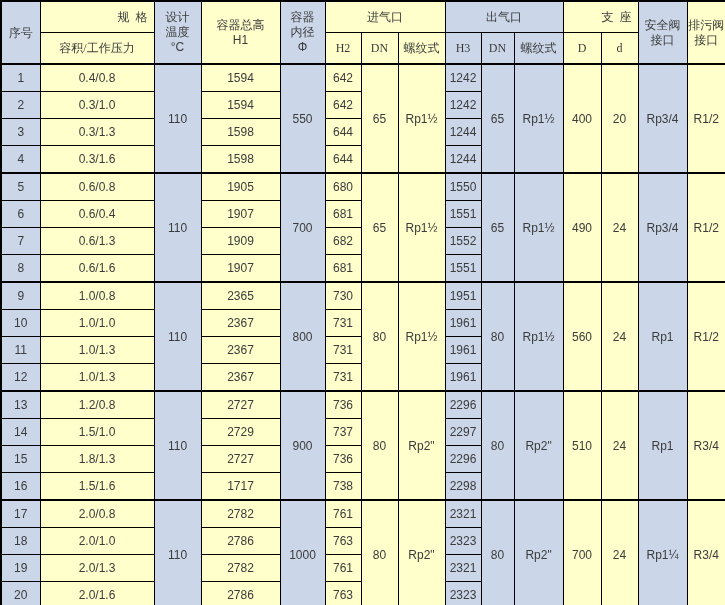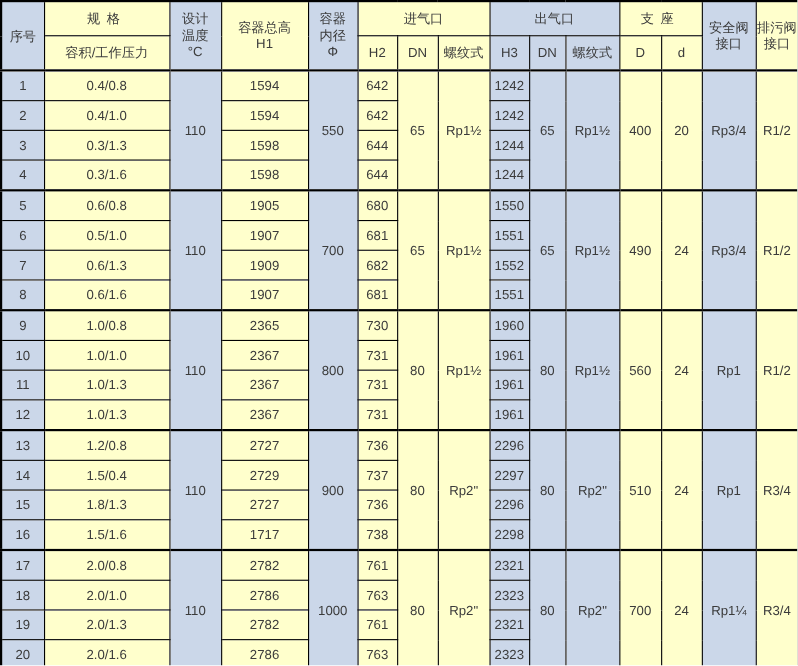"规格" .sp { text-align: none -> right }
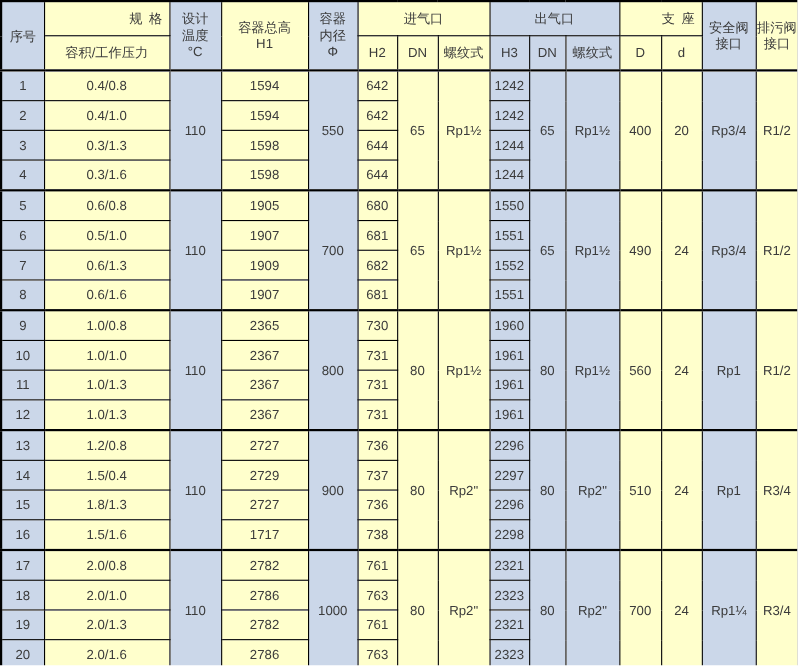"容积/工作压力" tr.hdr2 td { font-family: none -> Liberation Serif, serif }
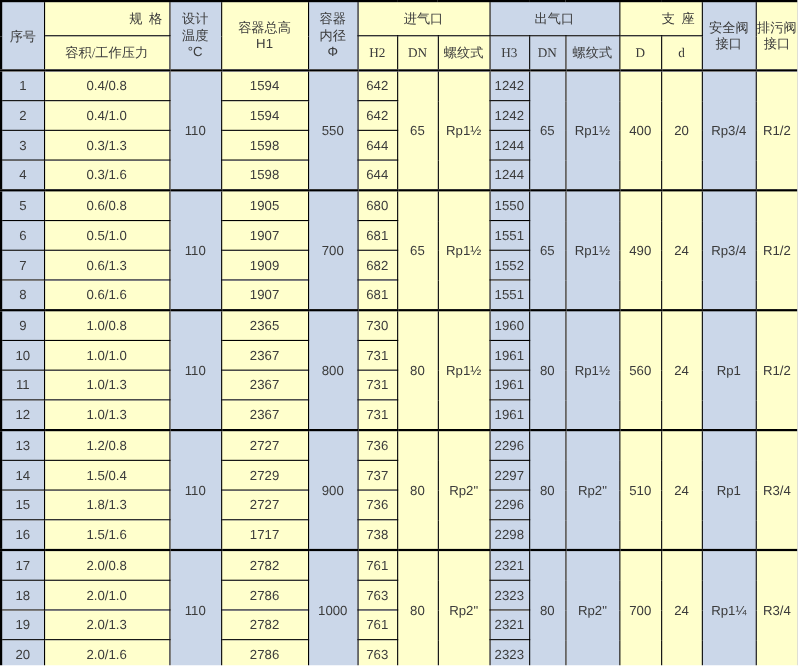"0.4/1.0" td.y { text: 0.4/1.0 -> 0.3/1.0 }
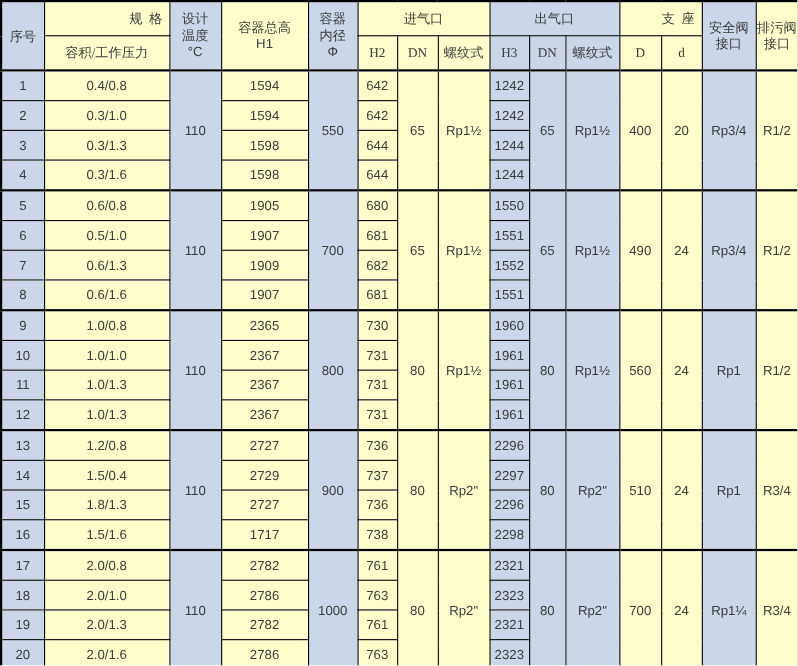"0.5/1.0" td.y { text: 0.5/1.0 -> 0.6/0.4 }
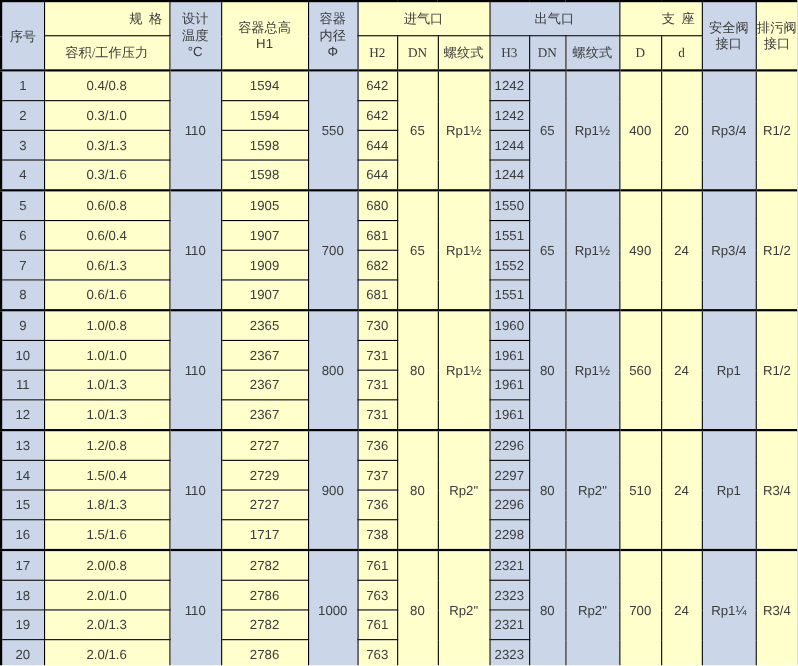"1960" td.b { text: 1960 -> 1951 }
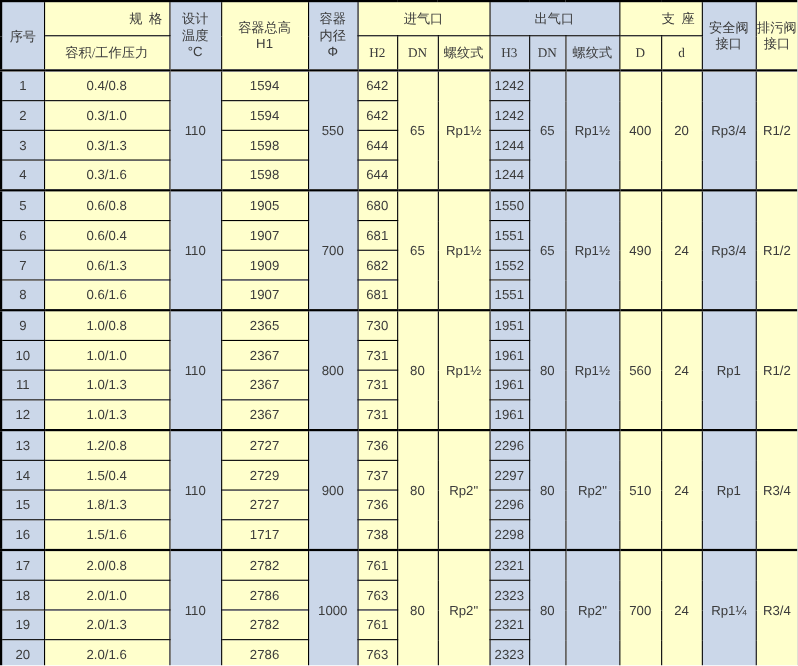"1.5/0.4" td.y { text: 1.5/0.4 -> 1.5/1.0 }
